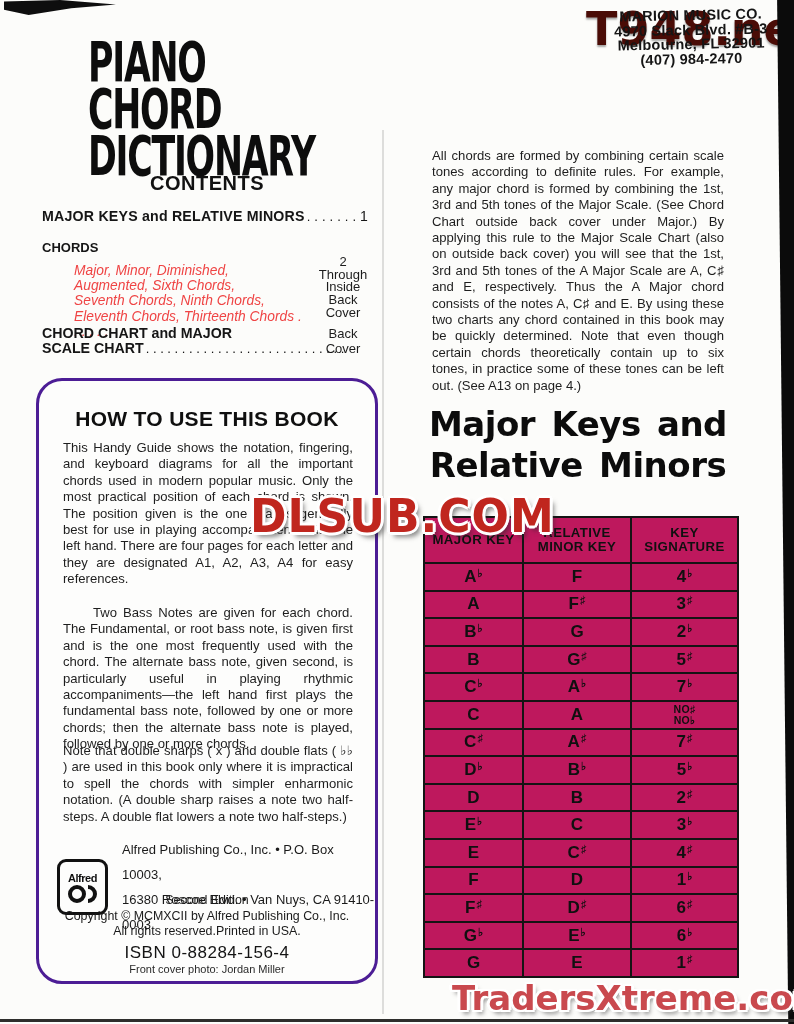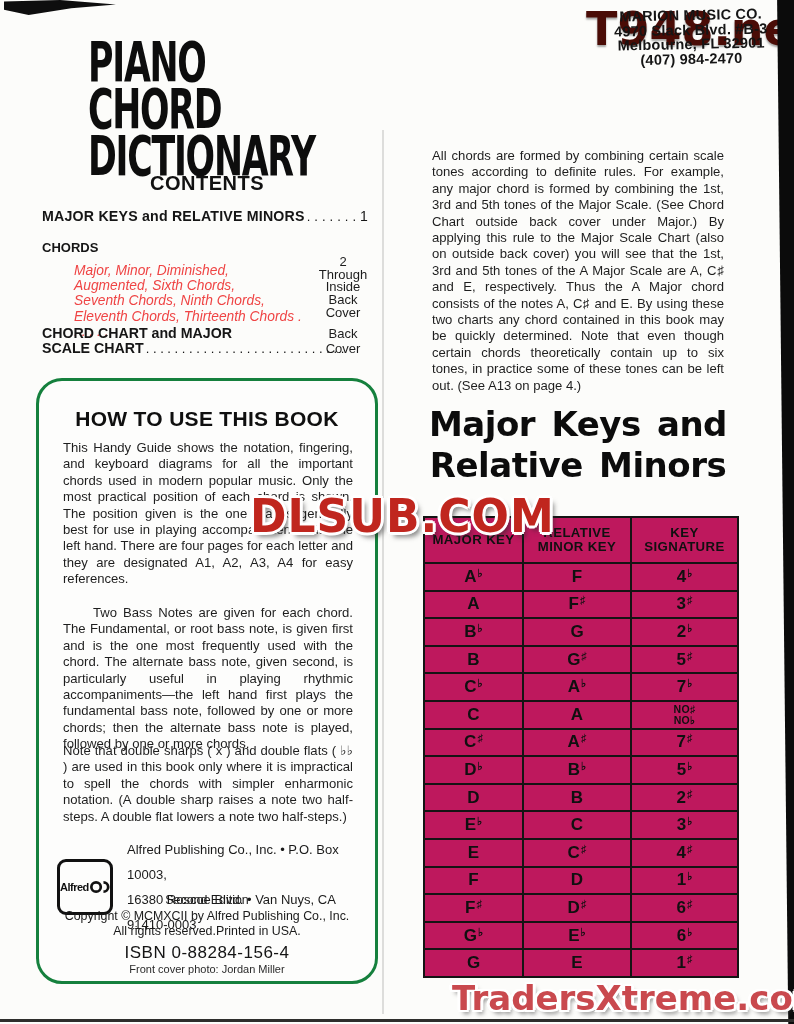"HOW TO USE THIS BOOK" .howto-box { border: 3px solid #15803d -> 3px solid #4c1d95 }
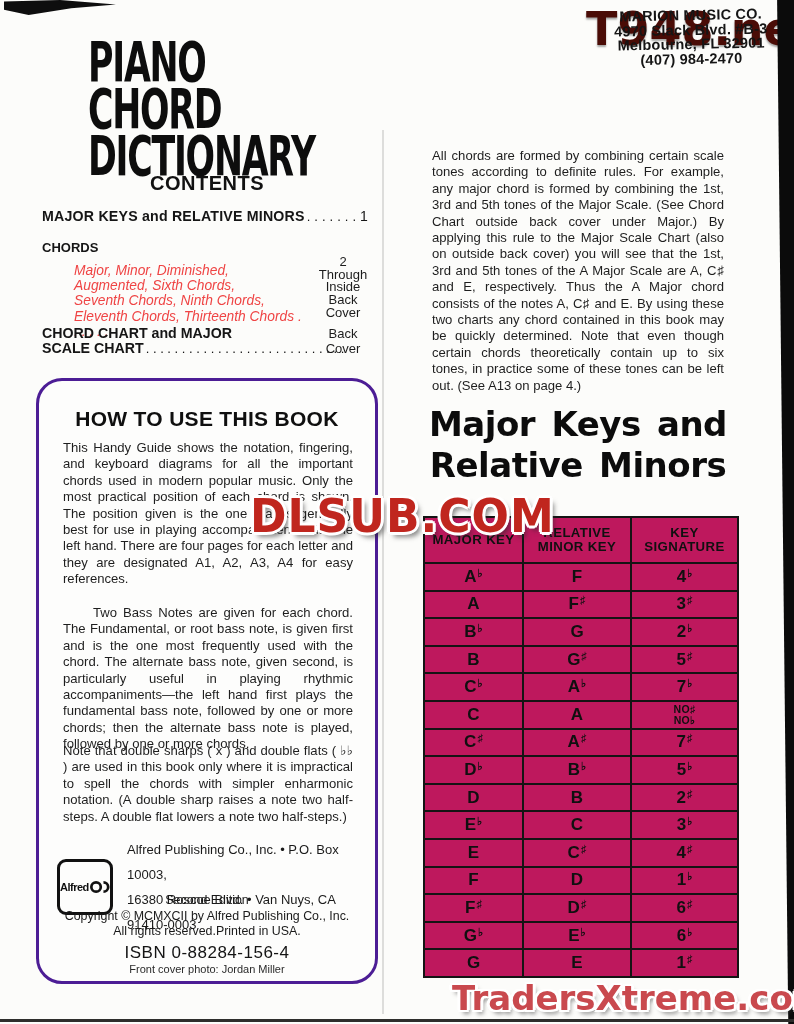"Alfred" .alfred-box { flex-direction: row -> column }
